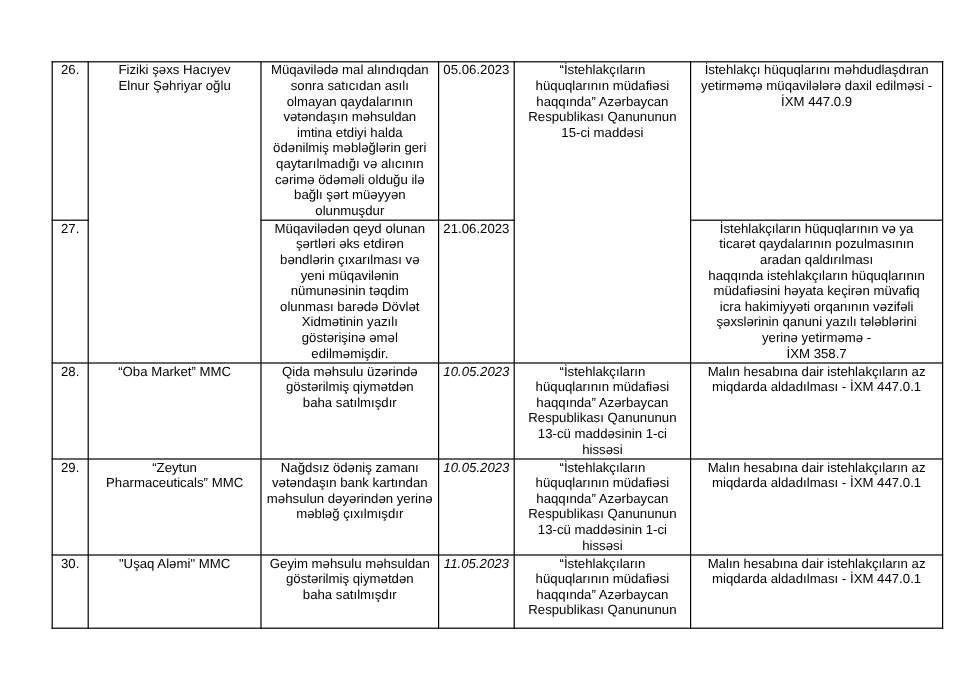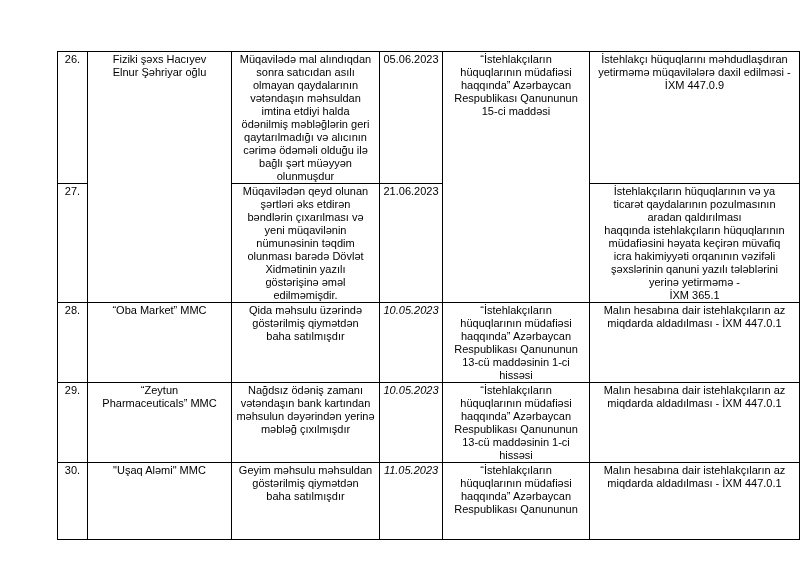"26." table.doc-table { left: 57px -> 43px }
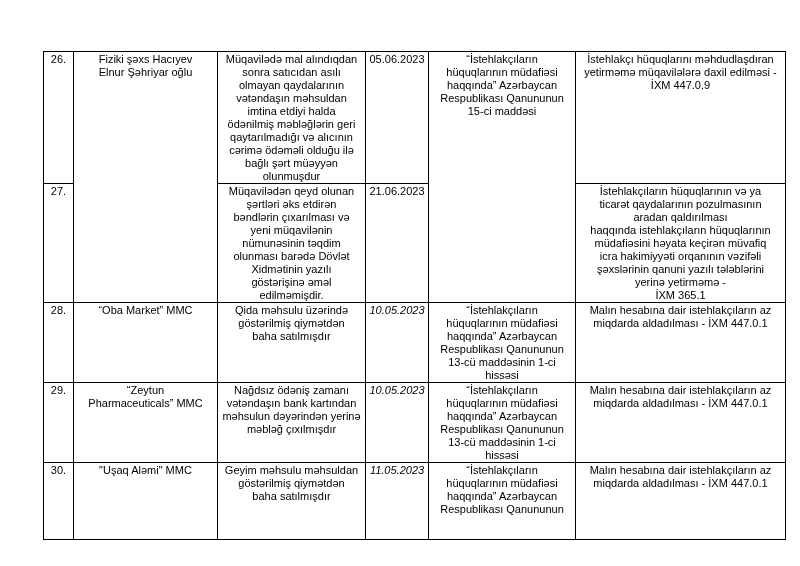"İstehlakçıların hüquqlarının və ya" td { text: 365.1 -> 358.7 }
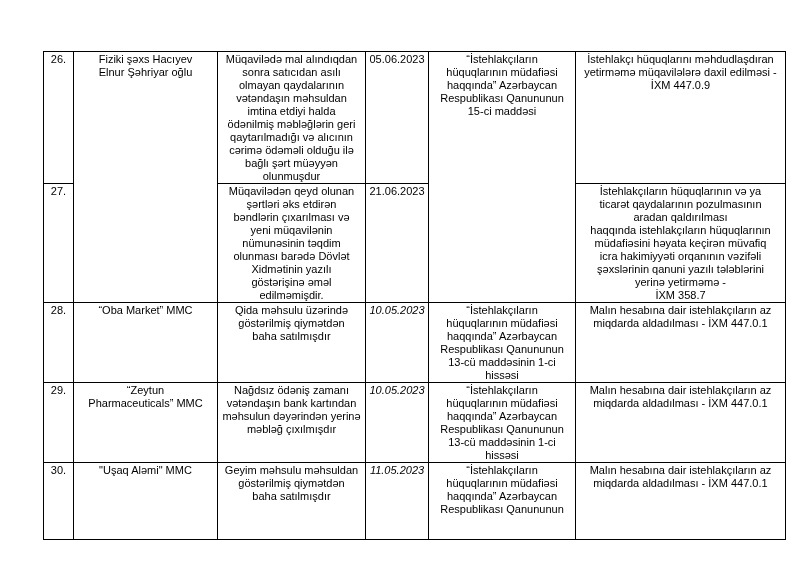"30." .r4 { height: 77px -> 61px }
